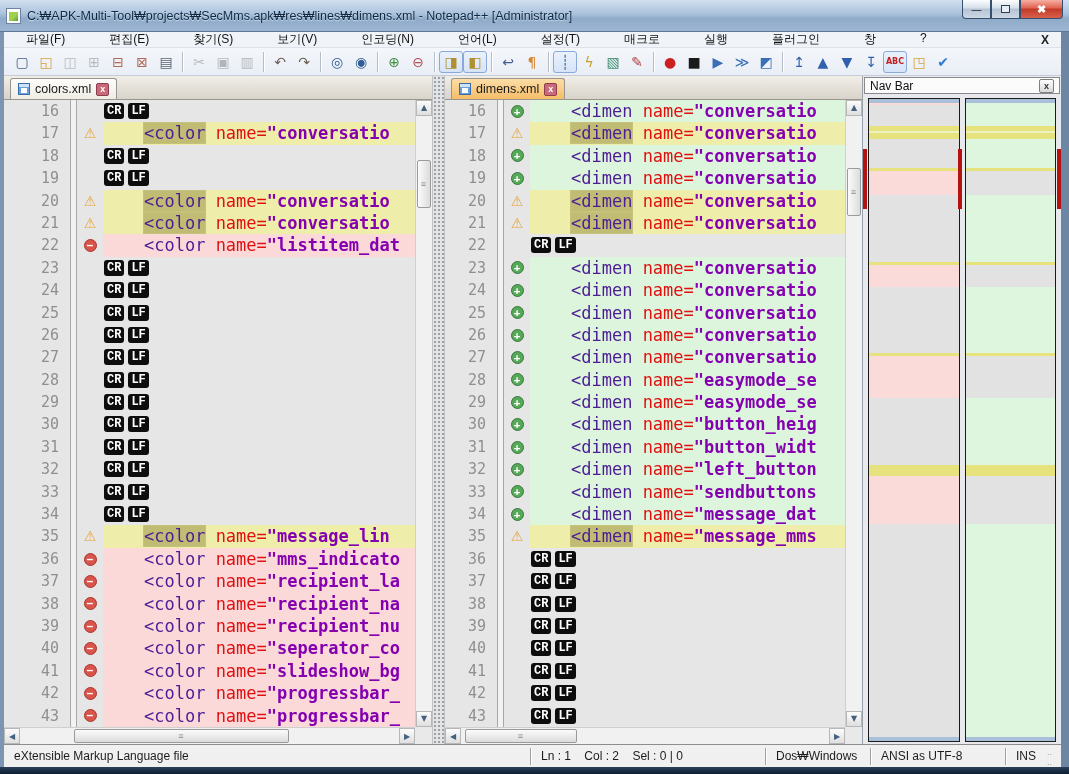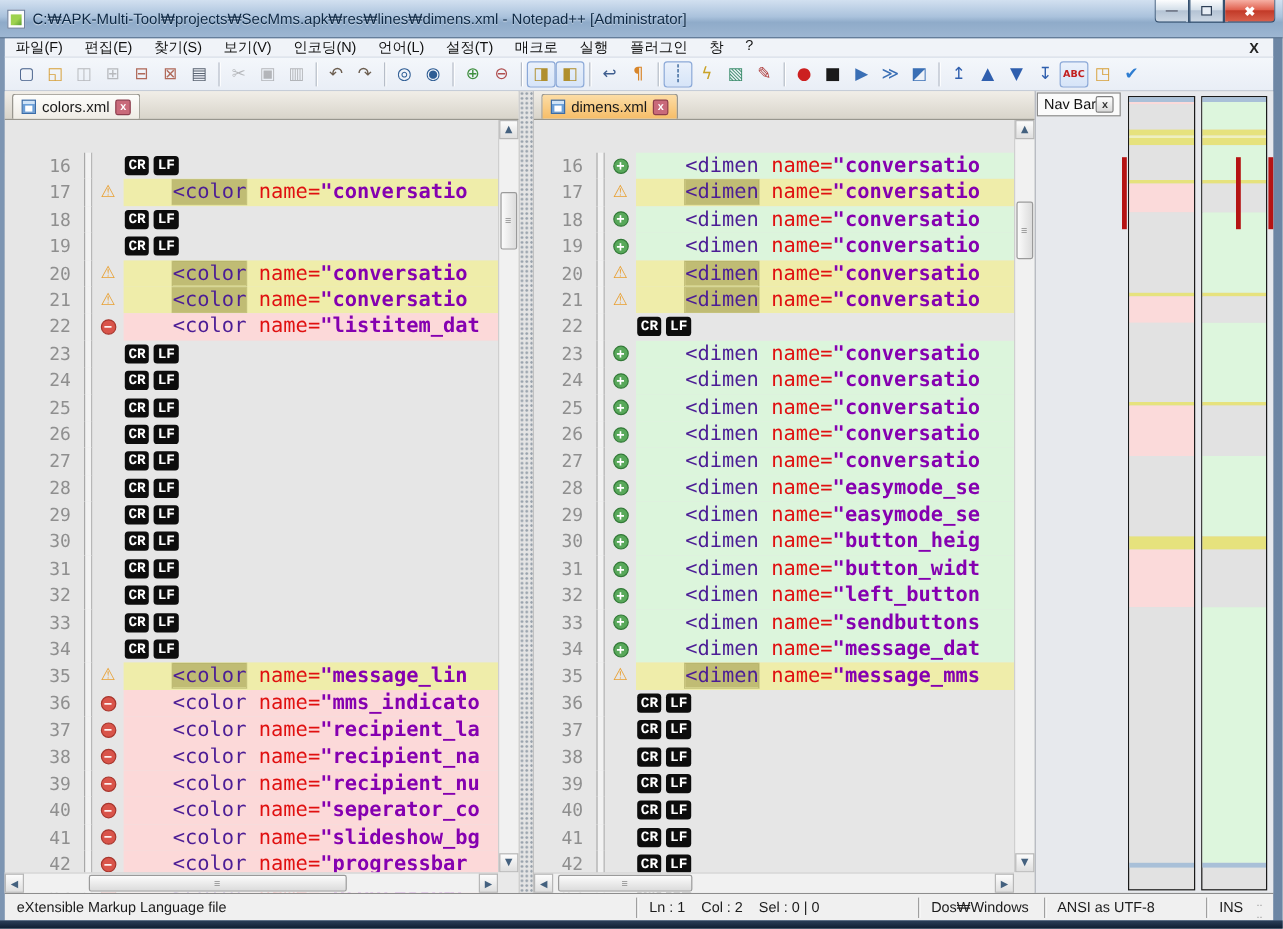"파일(F)" .menu-item { padding: 0 9px -> 0 22px }
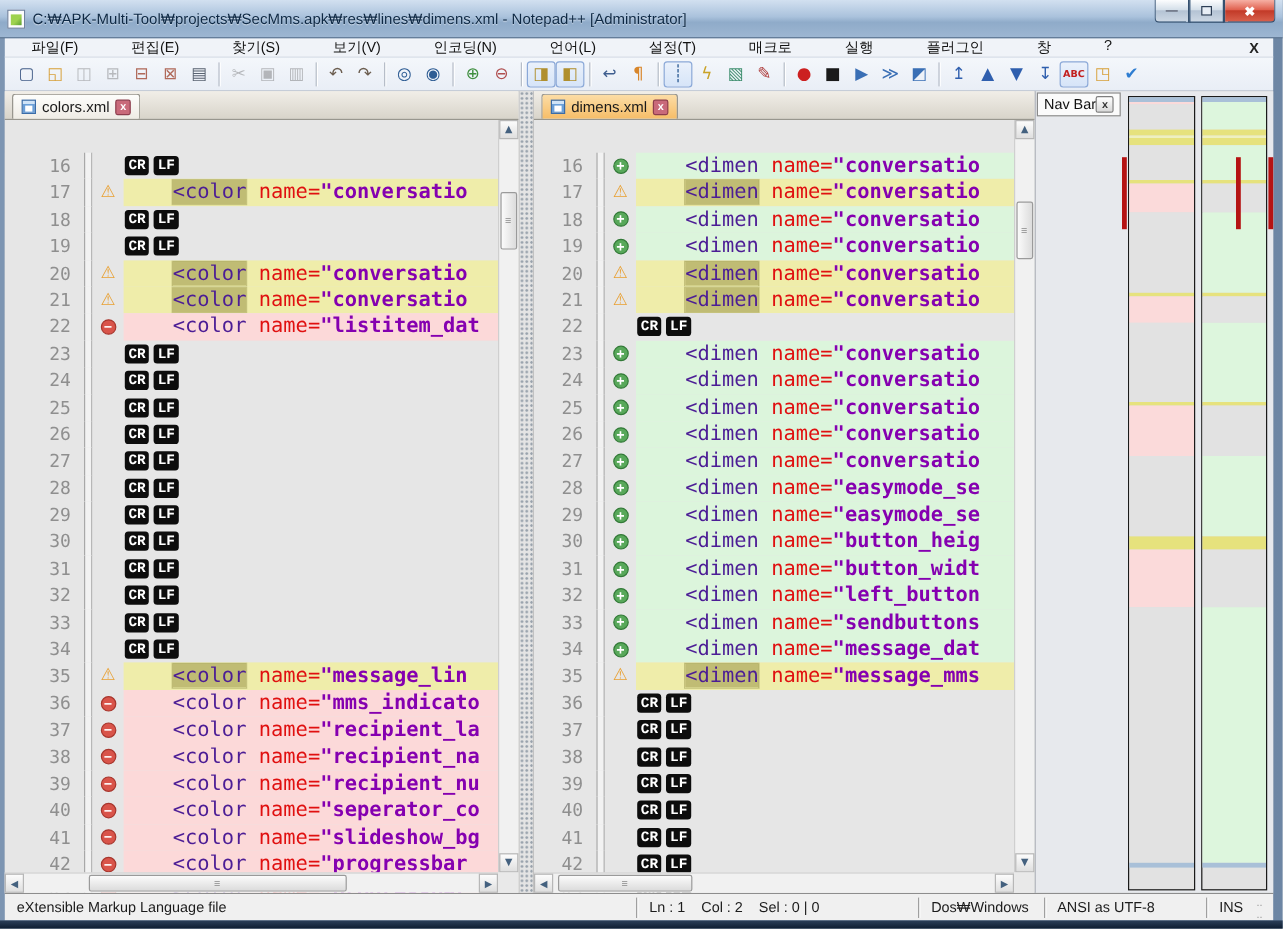"colors.xml" .pane { gap: 27px -> none }
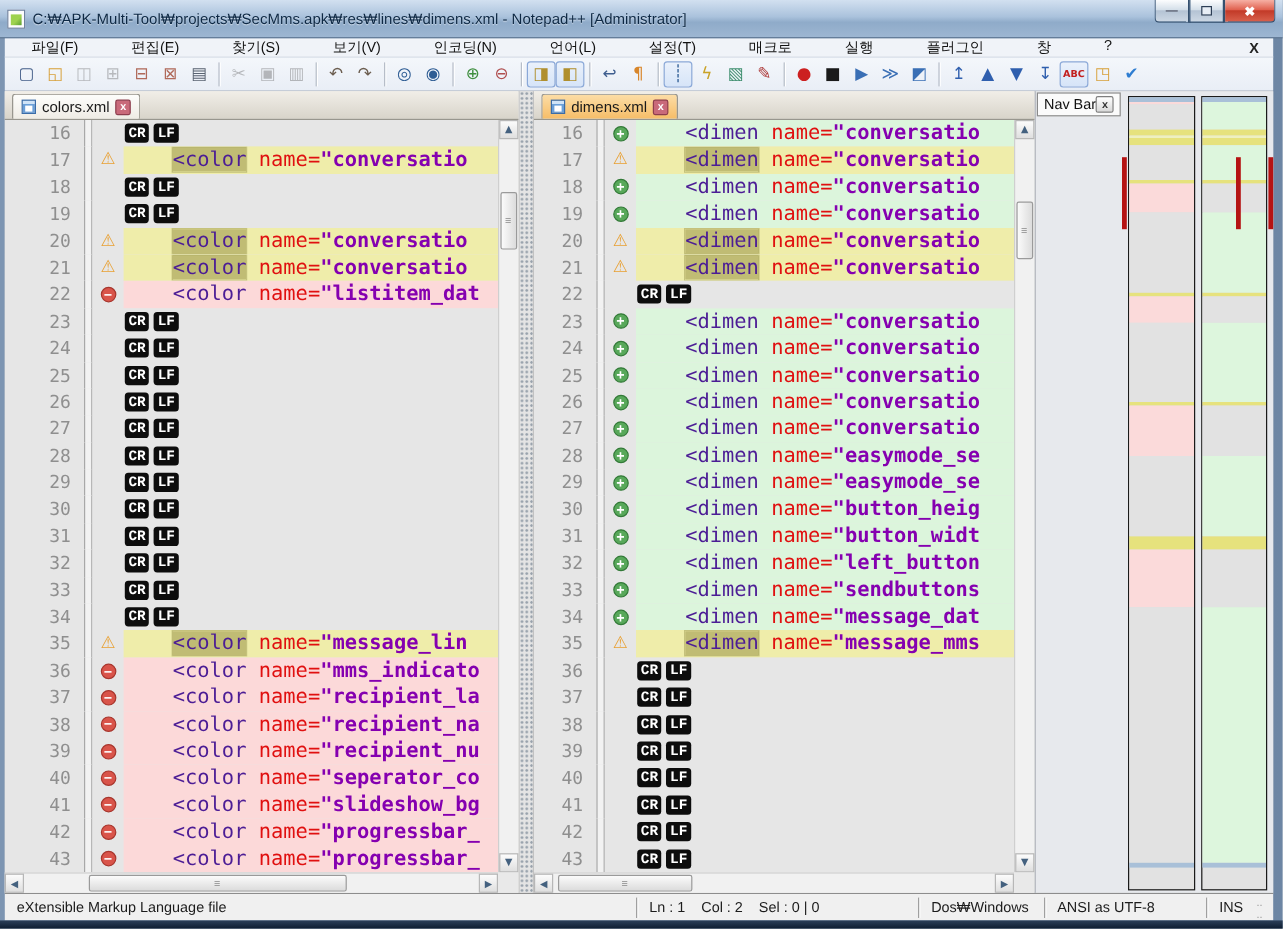"Nav Bar" .navbar { flex-direction: none -> column }
